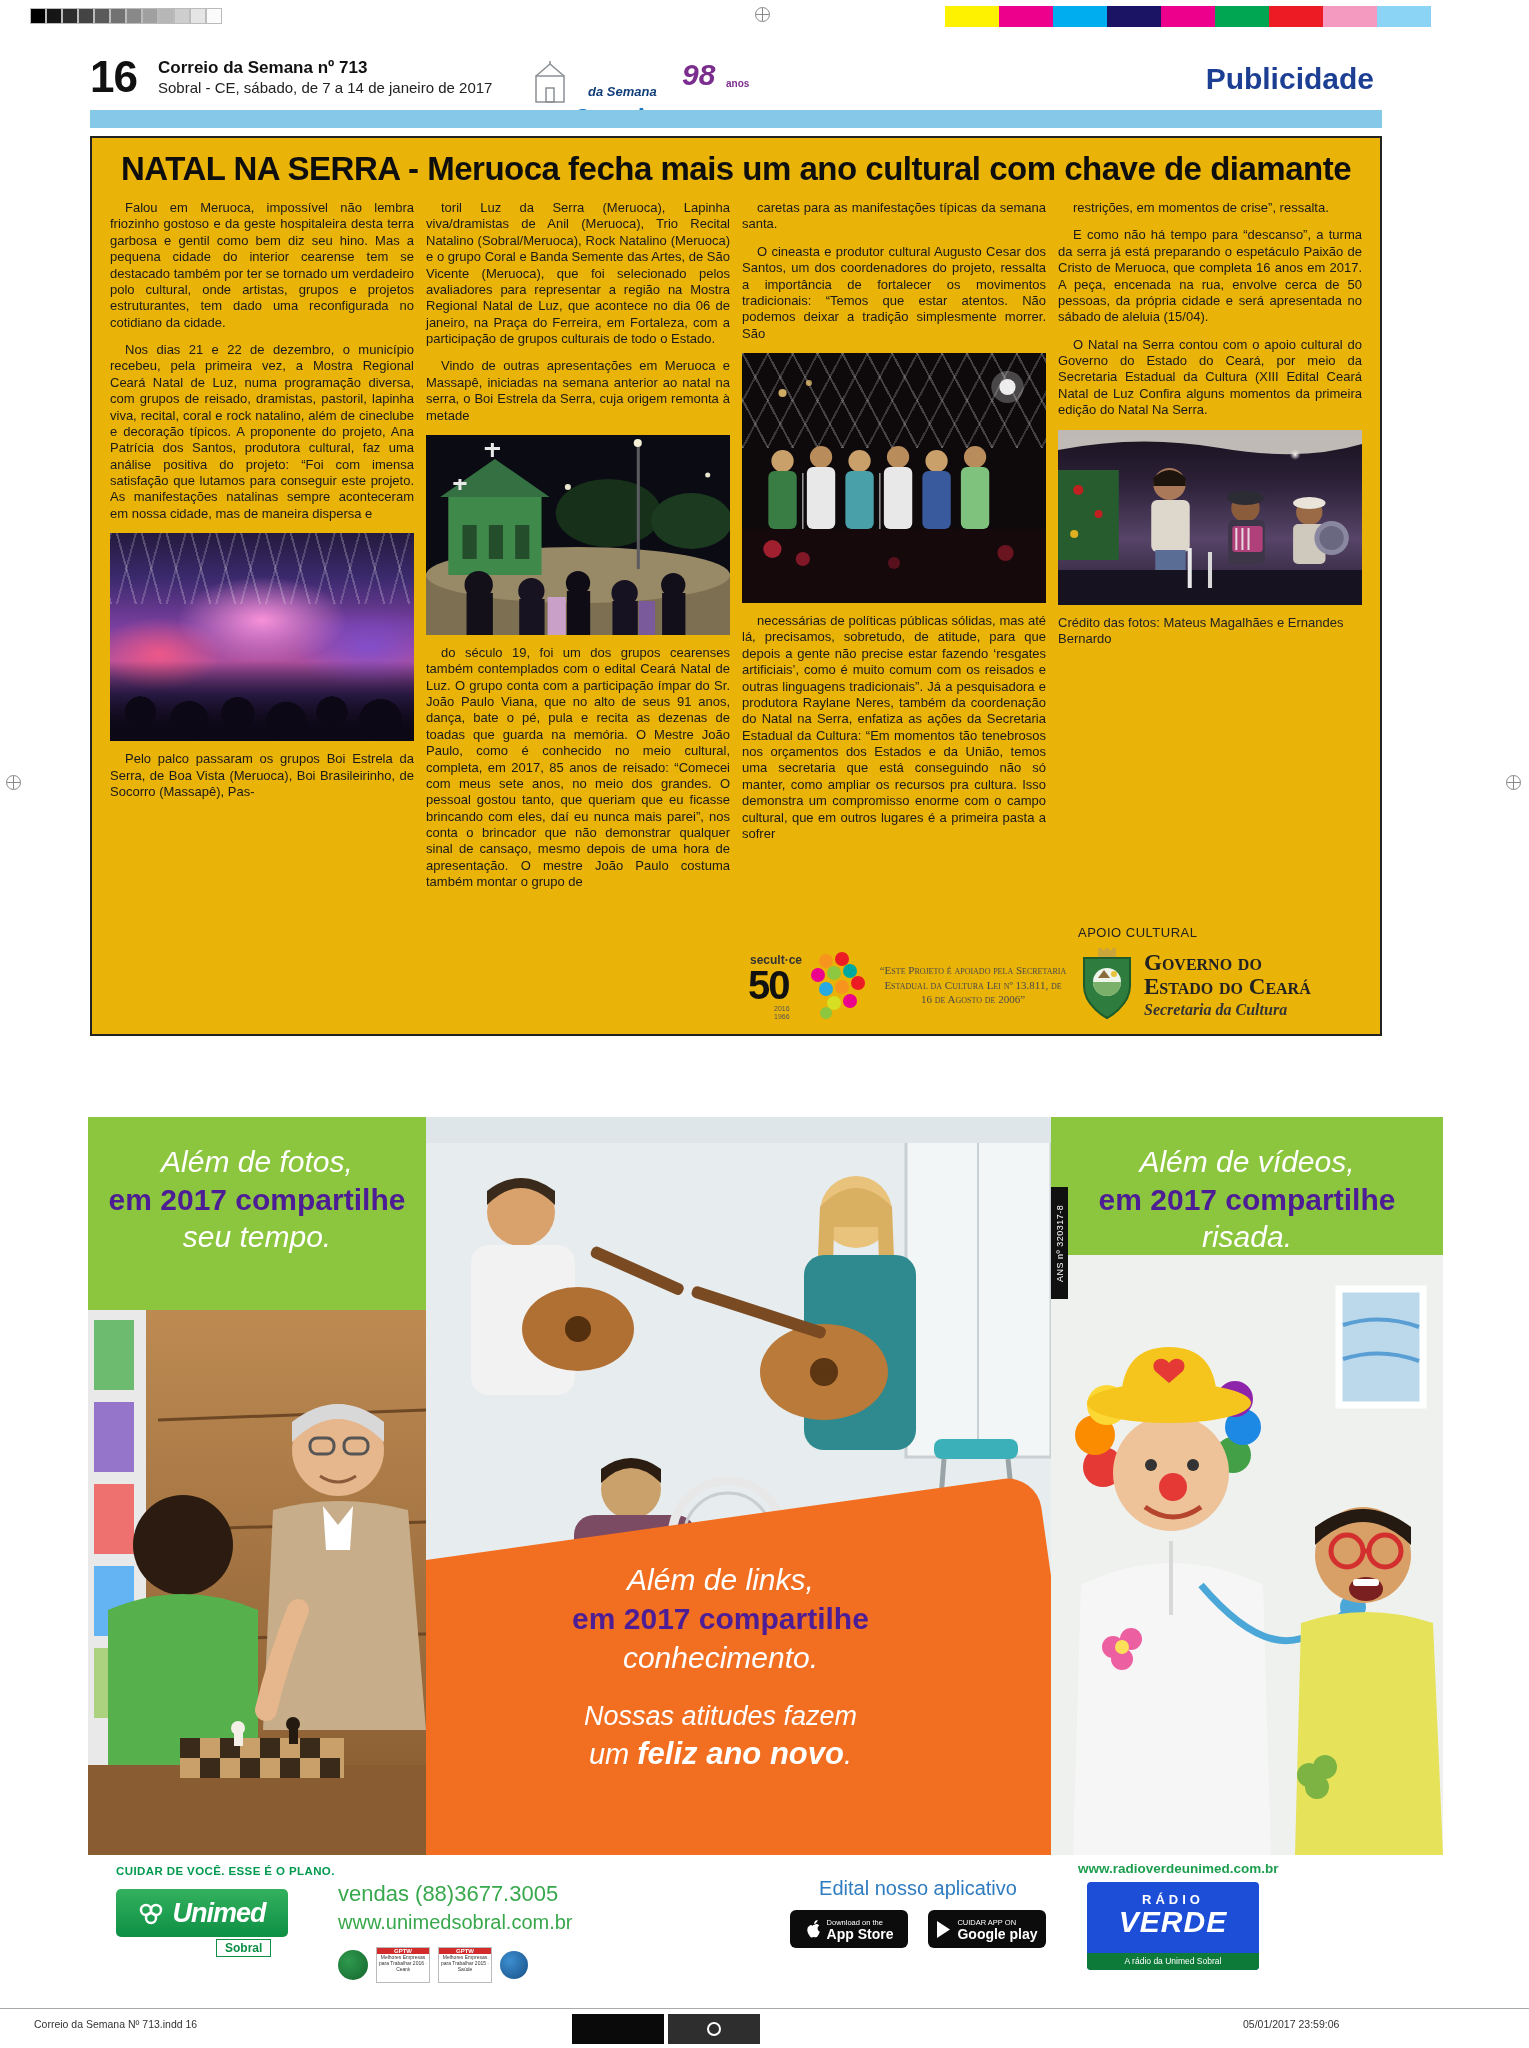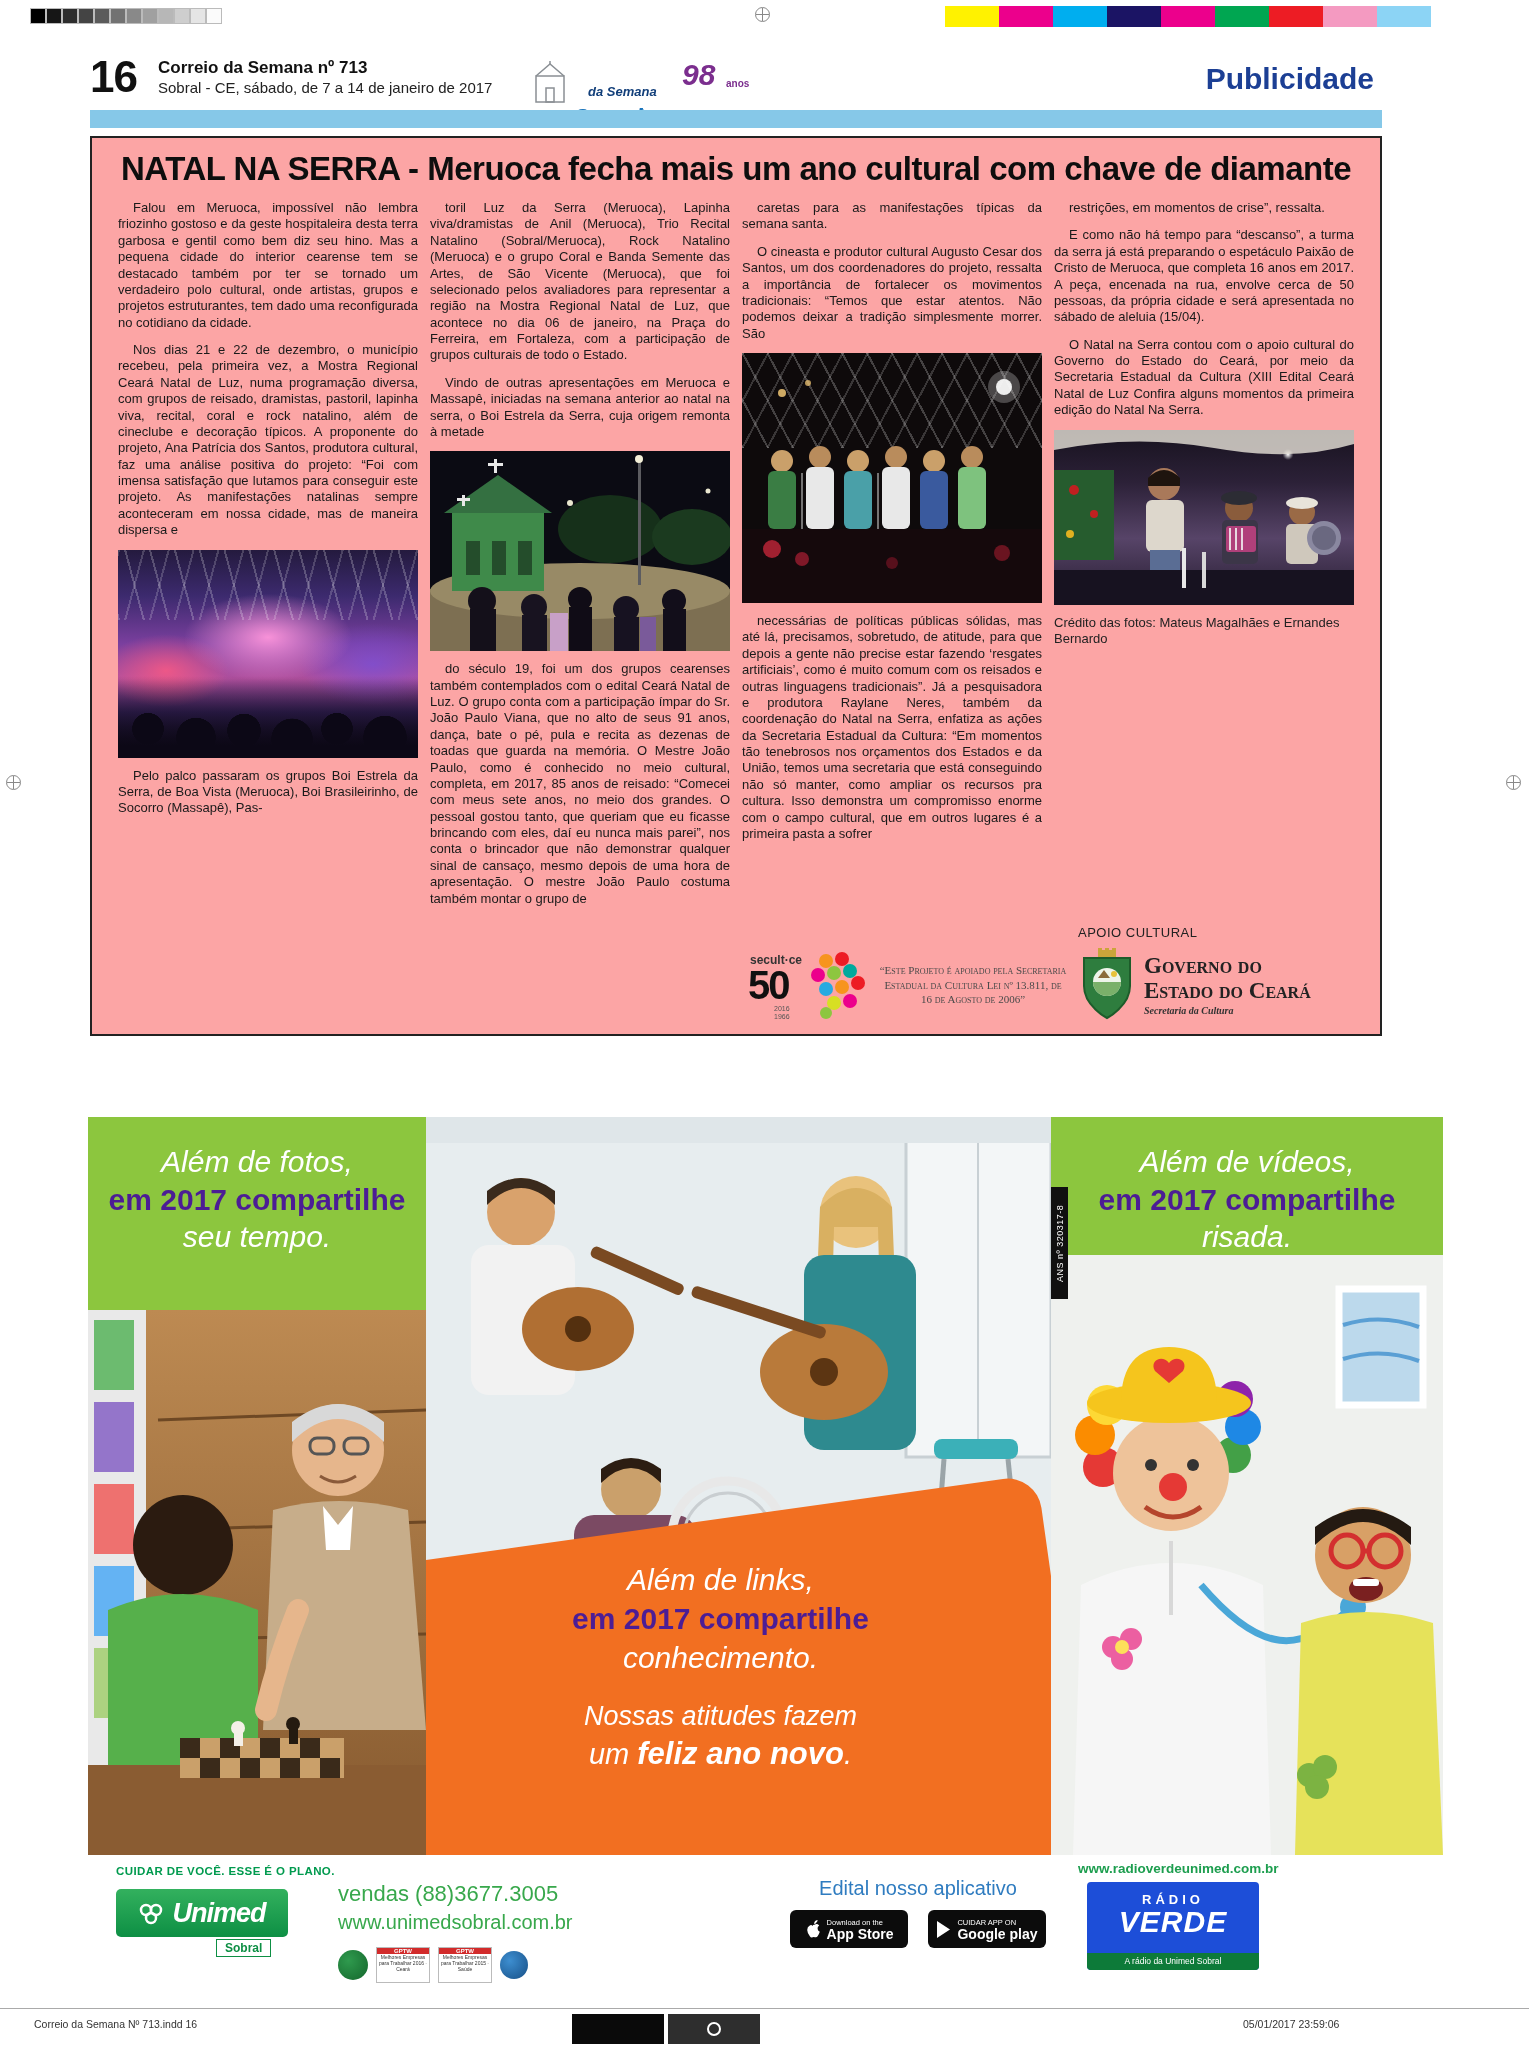"NATAL NA SERRA - Meruoca" .article-box { background: #fca5a5 -> #eab308; padding: 10px 26px -> 10px 18px }
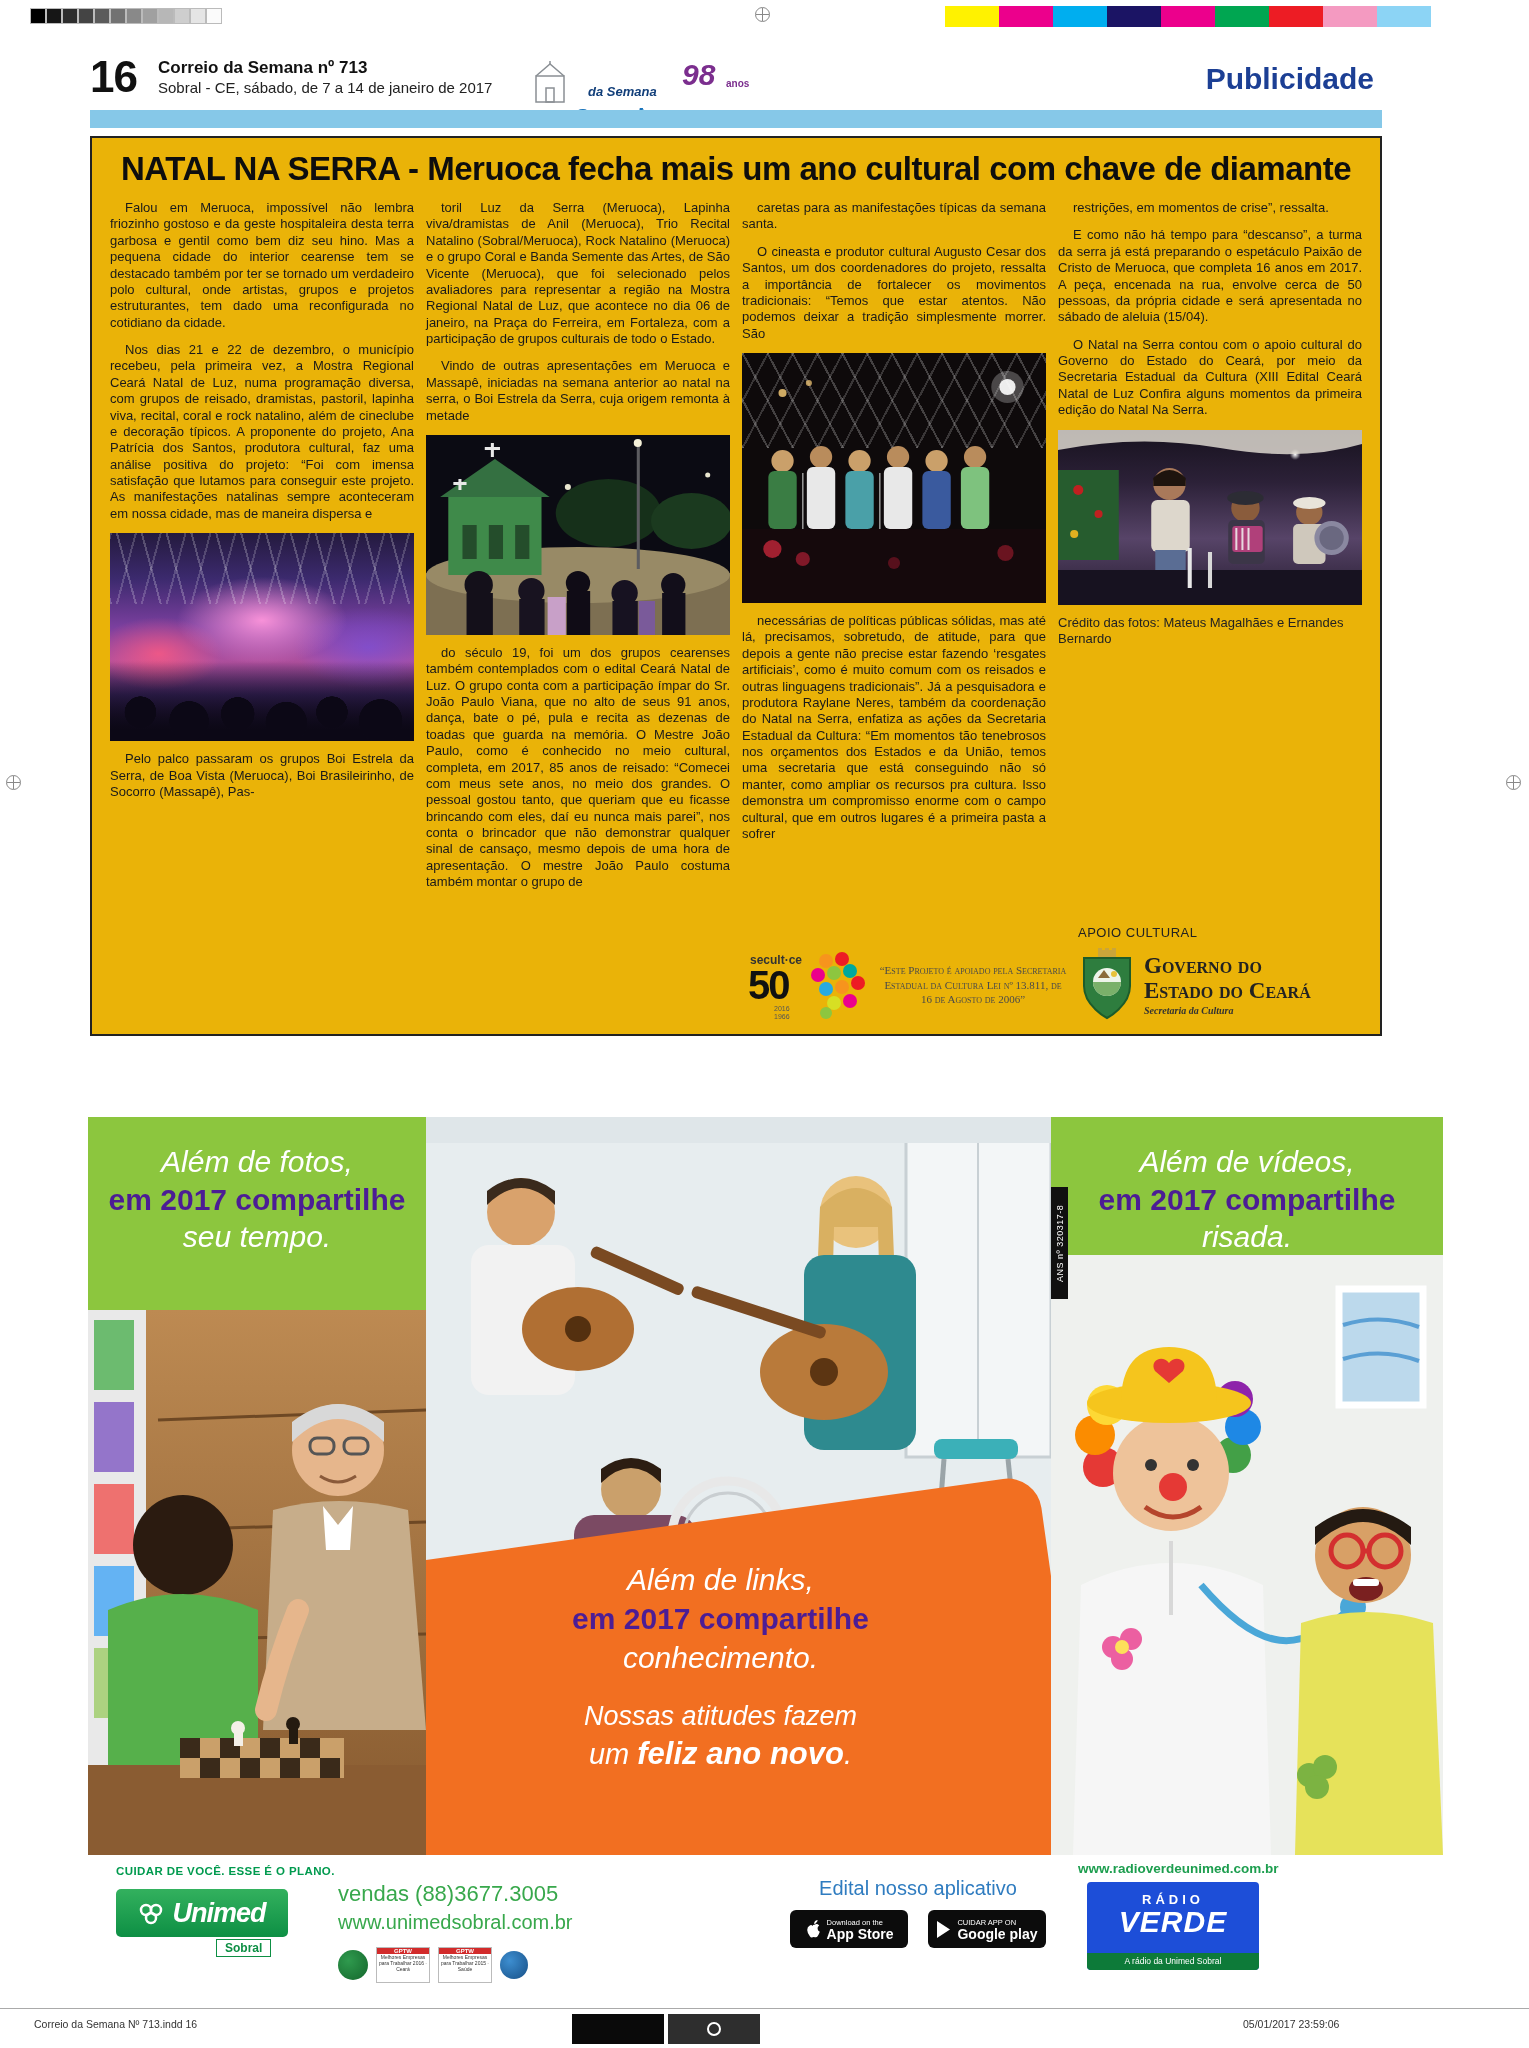"Secretaria da Cultura" .gov-text .g3 { font-size: 10px -> 16px }
